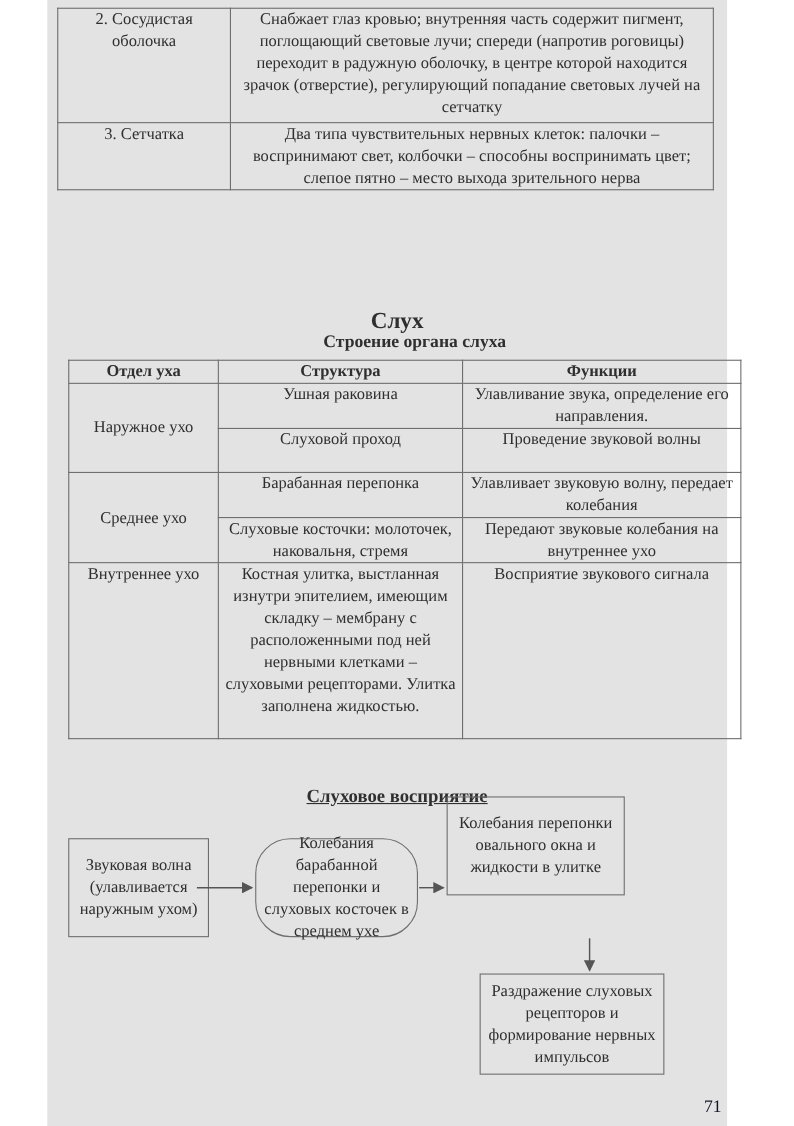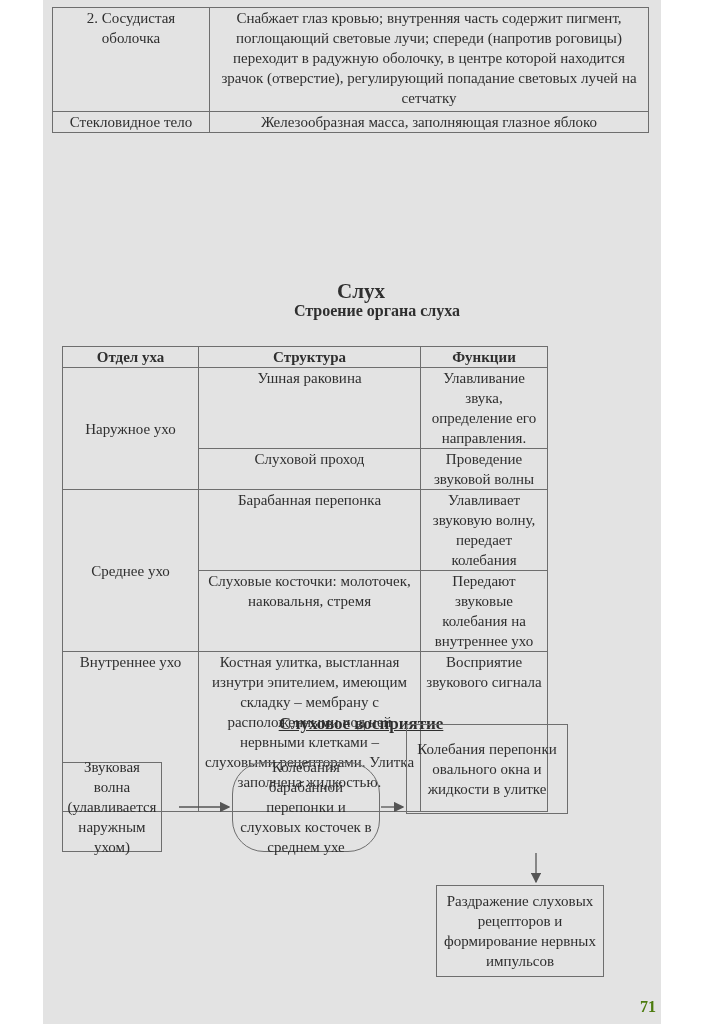"3. Сетчатка" tr { html: none -> <tr> <td>3. Сетчатка</td> <td>Два типа чувствительных нервных клеток: палочки – воспринимают свет, колбочки – способны воспринимать цвет; слепое пятно – место выхода зрительного нерва</td> </tr> }
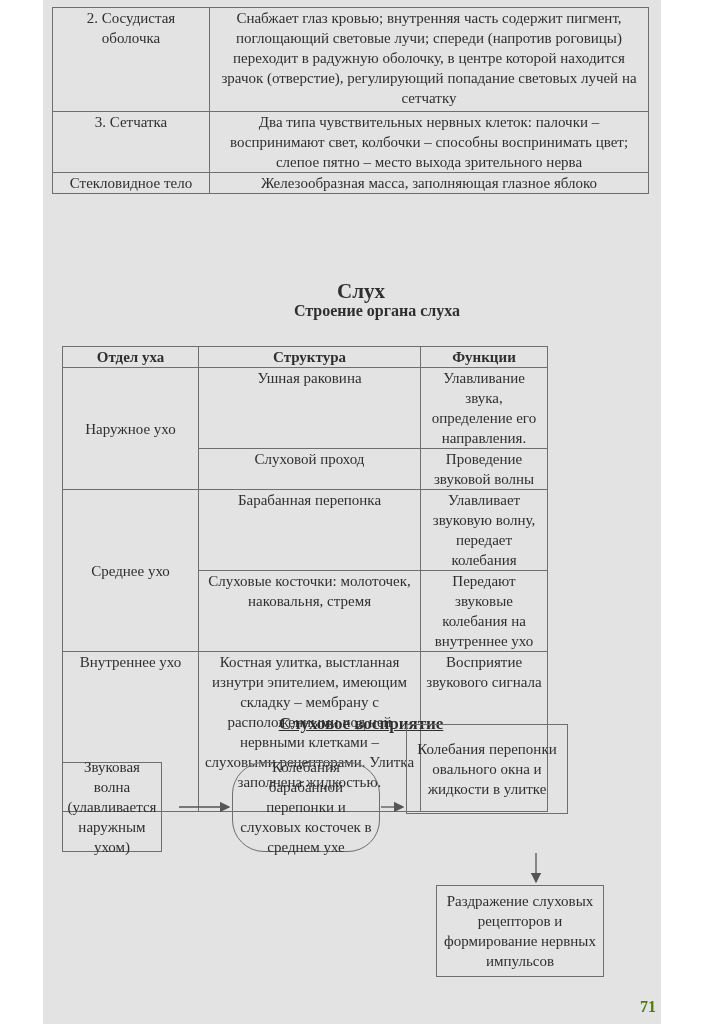"Стекловидное тело" tr { html: <tr> <td>Стекловидное тело</td> <td>Железообразная масса, заполняющая глазное яблоко</td> </tr> -> none }
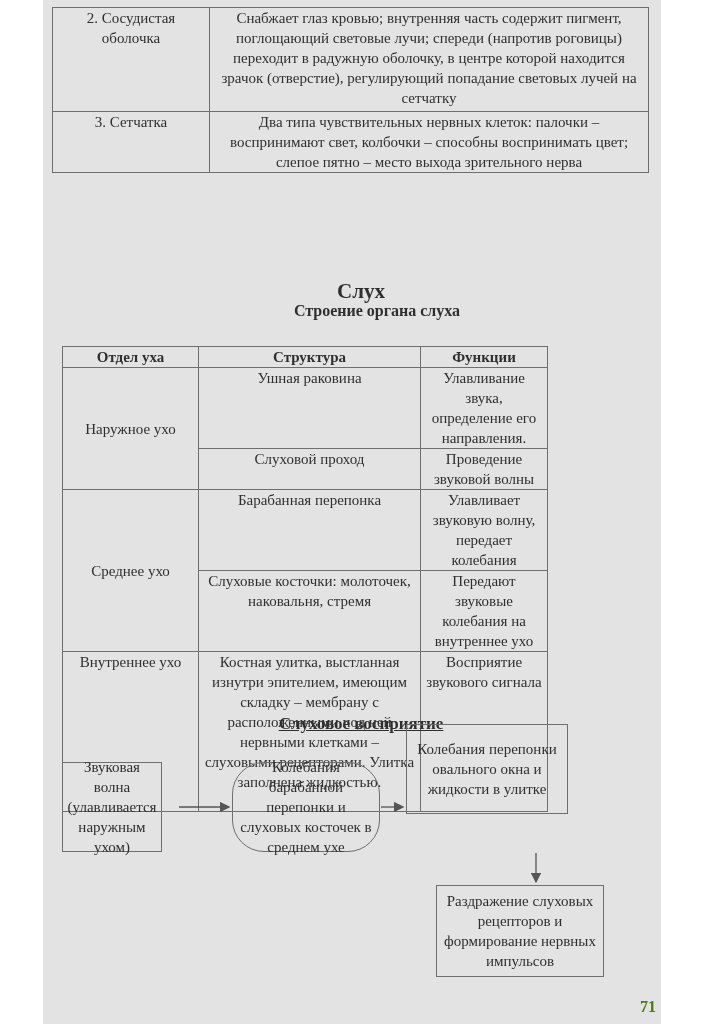"Отдел уха" .t2 { top: 346px -> 327px; width: 486px -> 612px }
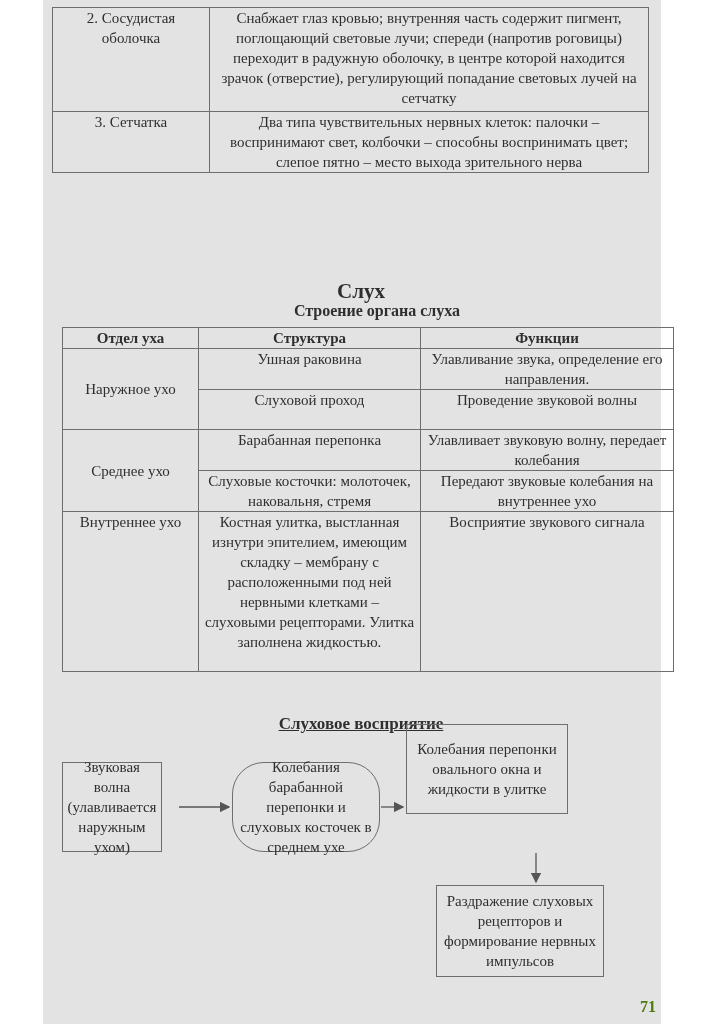"Звуковая волна (улавливается наружным" .b1 { width: 100px -> 128px }
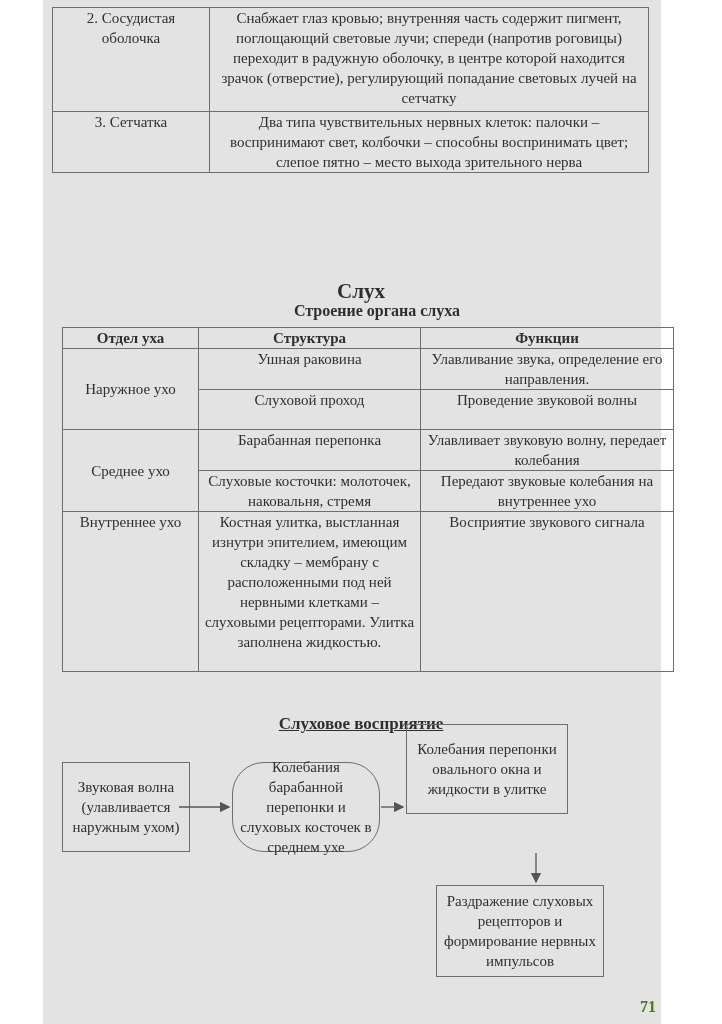"71" .pagenum { color: #4d7c0f -> #0f172a; font-weight: bold -> normal }
